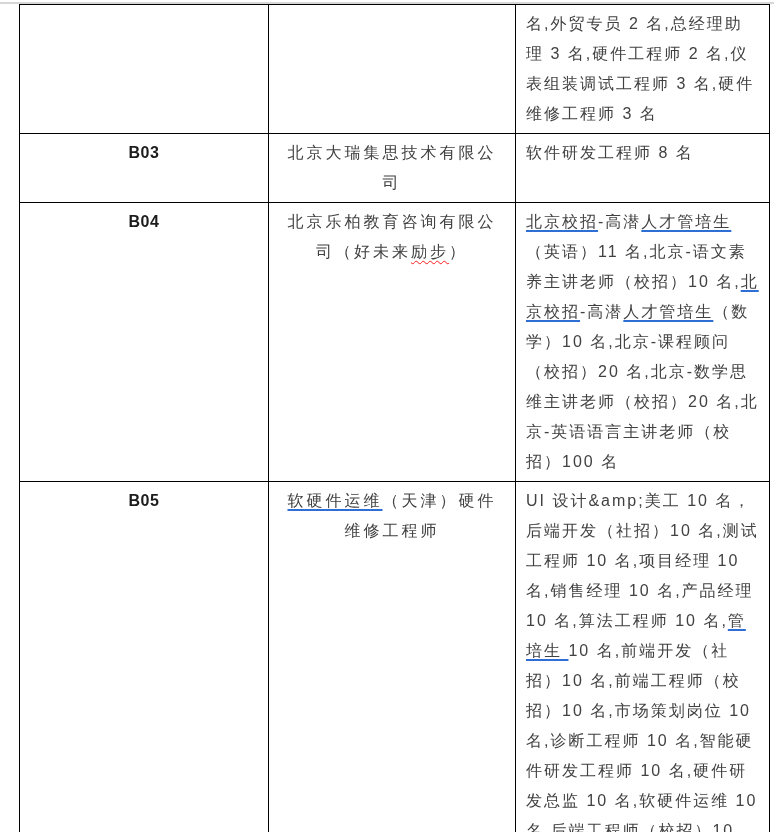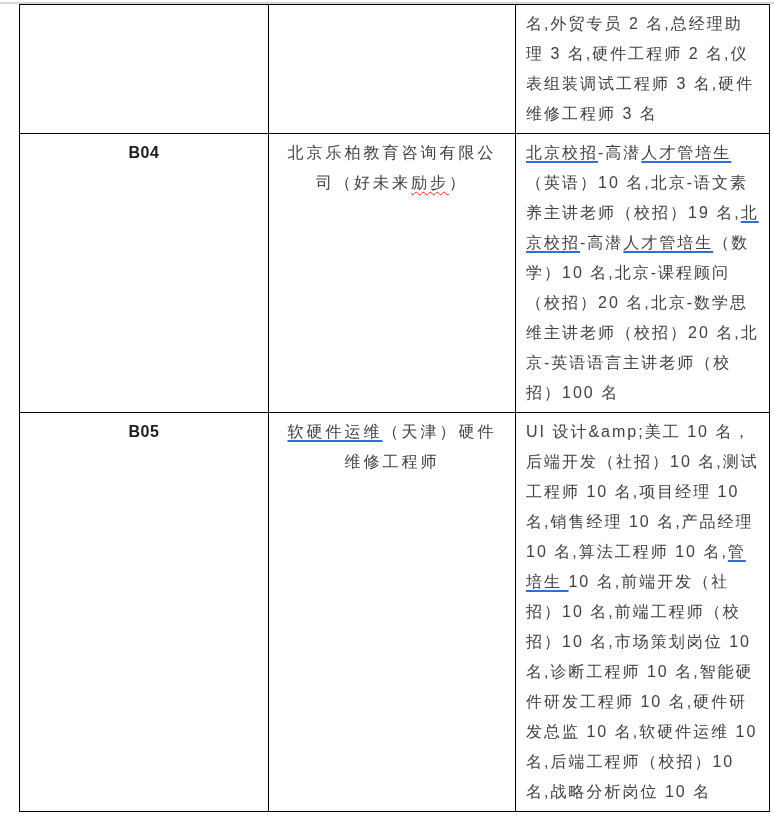"B03" tr { html: none -> <tr> <td><span>B03</span></td> <td><span>北京大瑞集思技术有限公司</span></td> <td><span>软件研发工程师 8 名</span></td> </tr> }
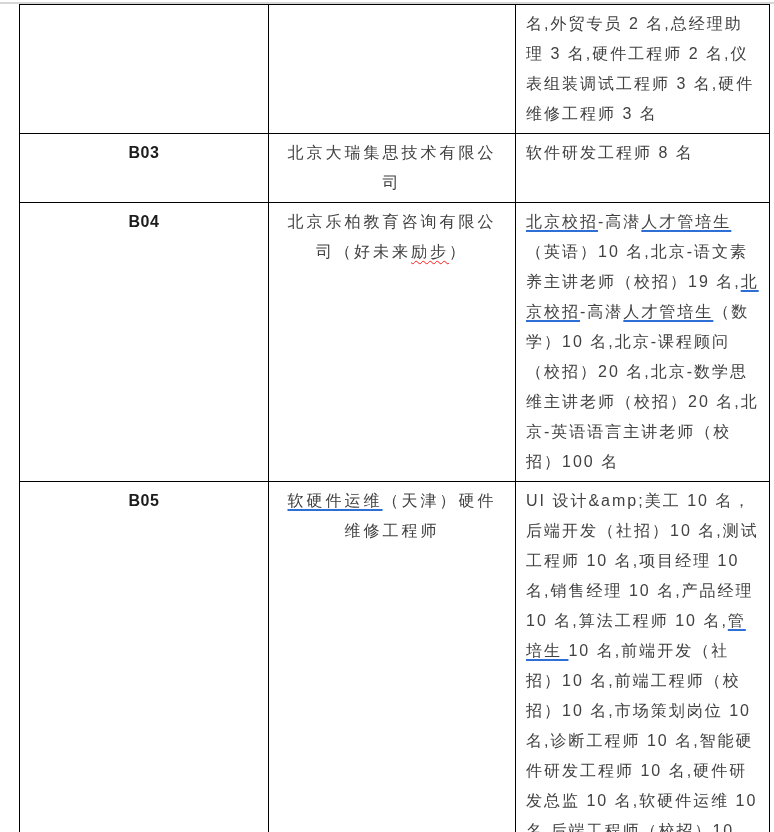"（英语）10 名,北京-语文素养主讲老师（校招）19 名," span { text: 10 名,北京-语文素养主讲老师（校招）19 -> 11 名,北京-语文素养主讲老师（校招）10 }
